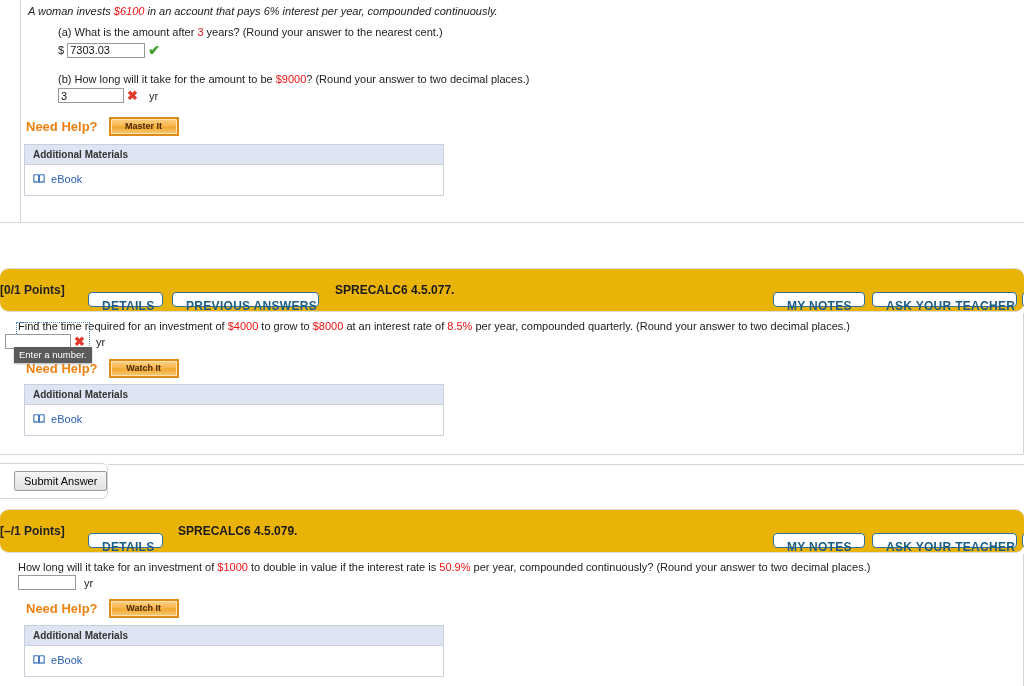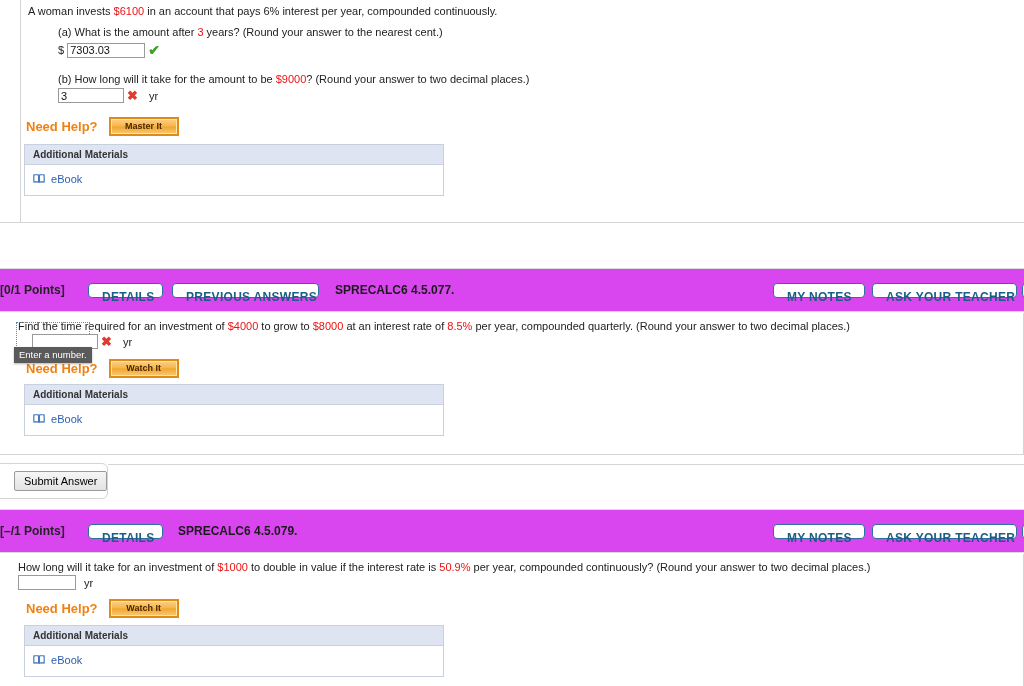"A woman invests $6100 in" div.qtext { font-style: none -> italic }
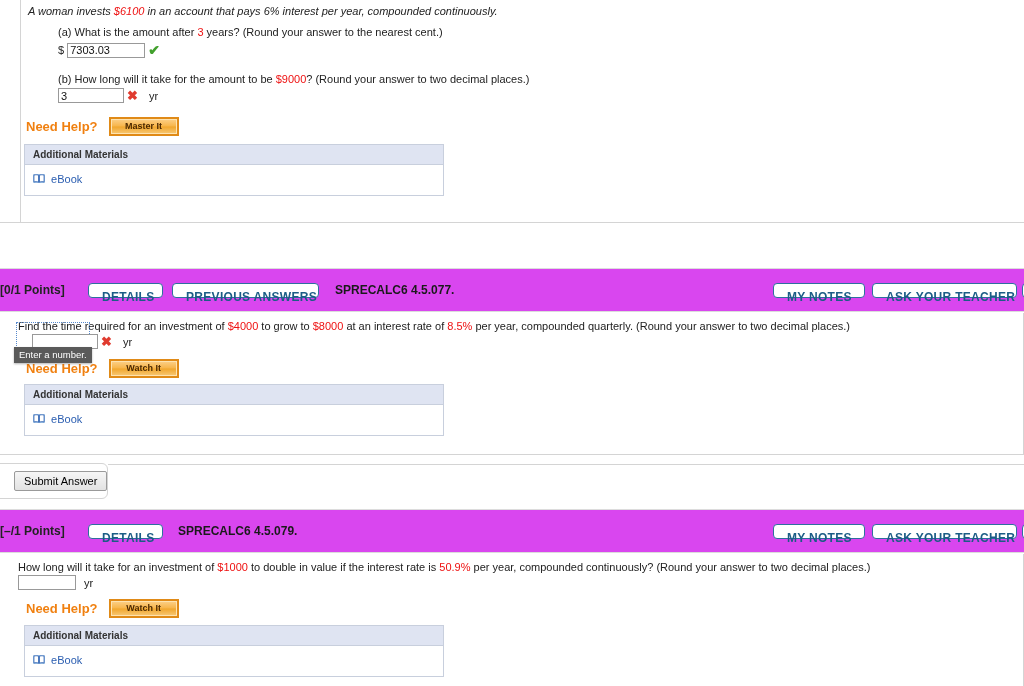"[0/1 Points]" .qheader { background: #d946ef -> #eab308; border-radius: none -> 9px }
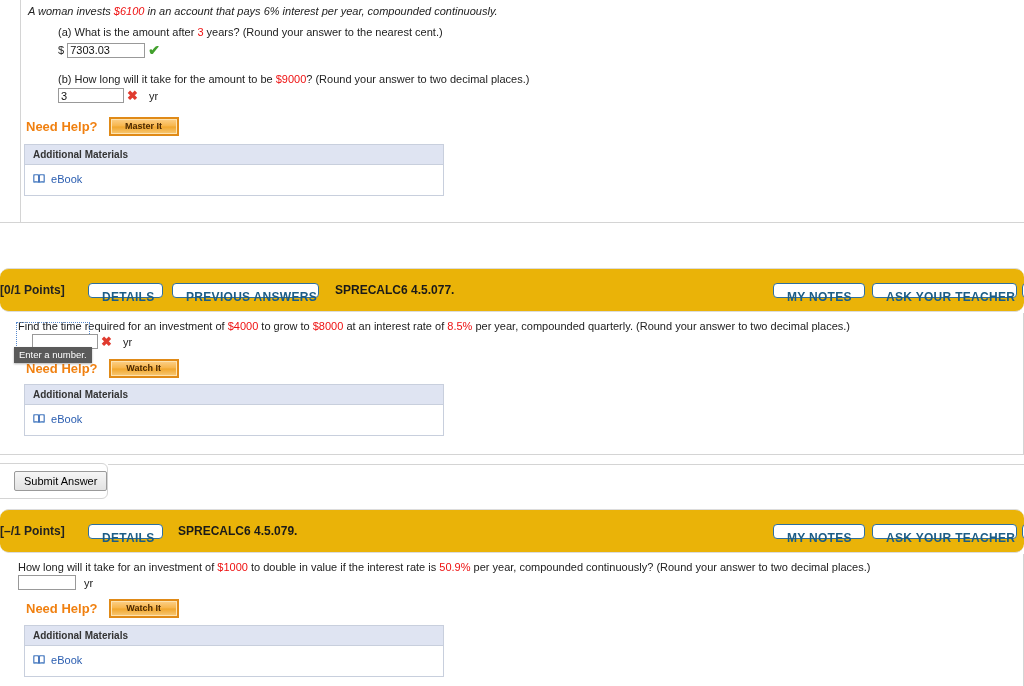"DETAILS" .hdr-btn { top: 14px -> 23px }
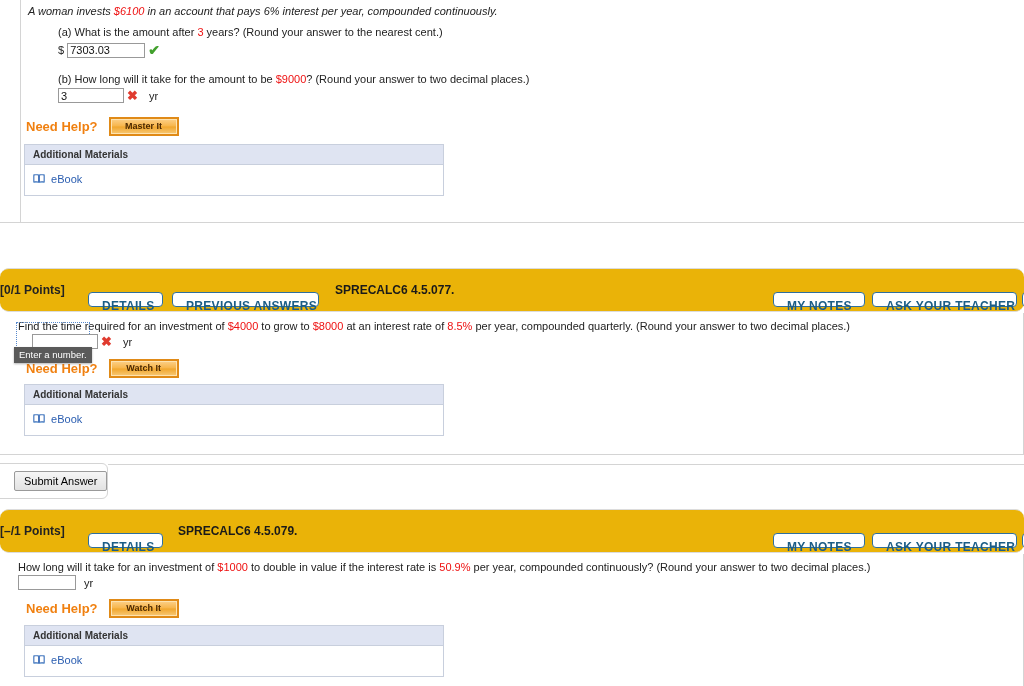"✖ yr" div { left: 32px -> 5px }
